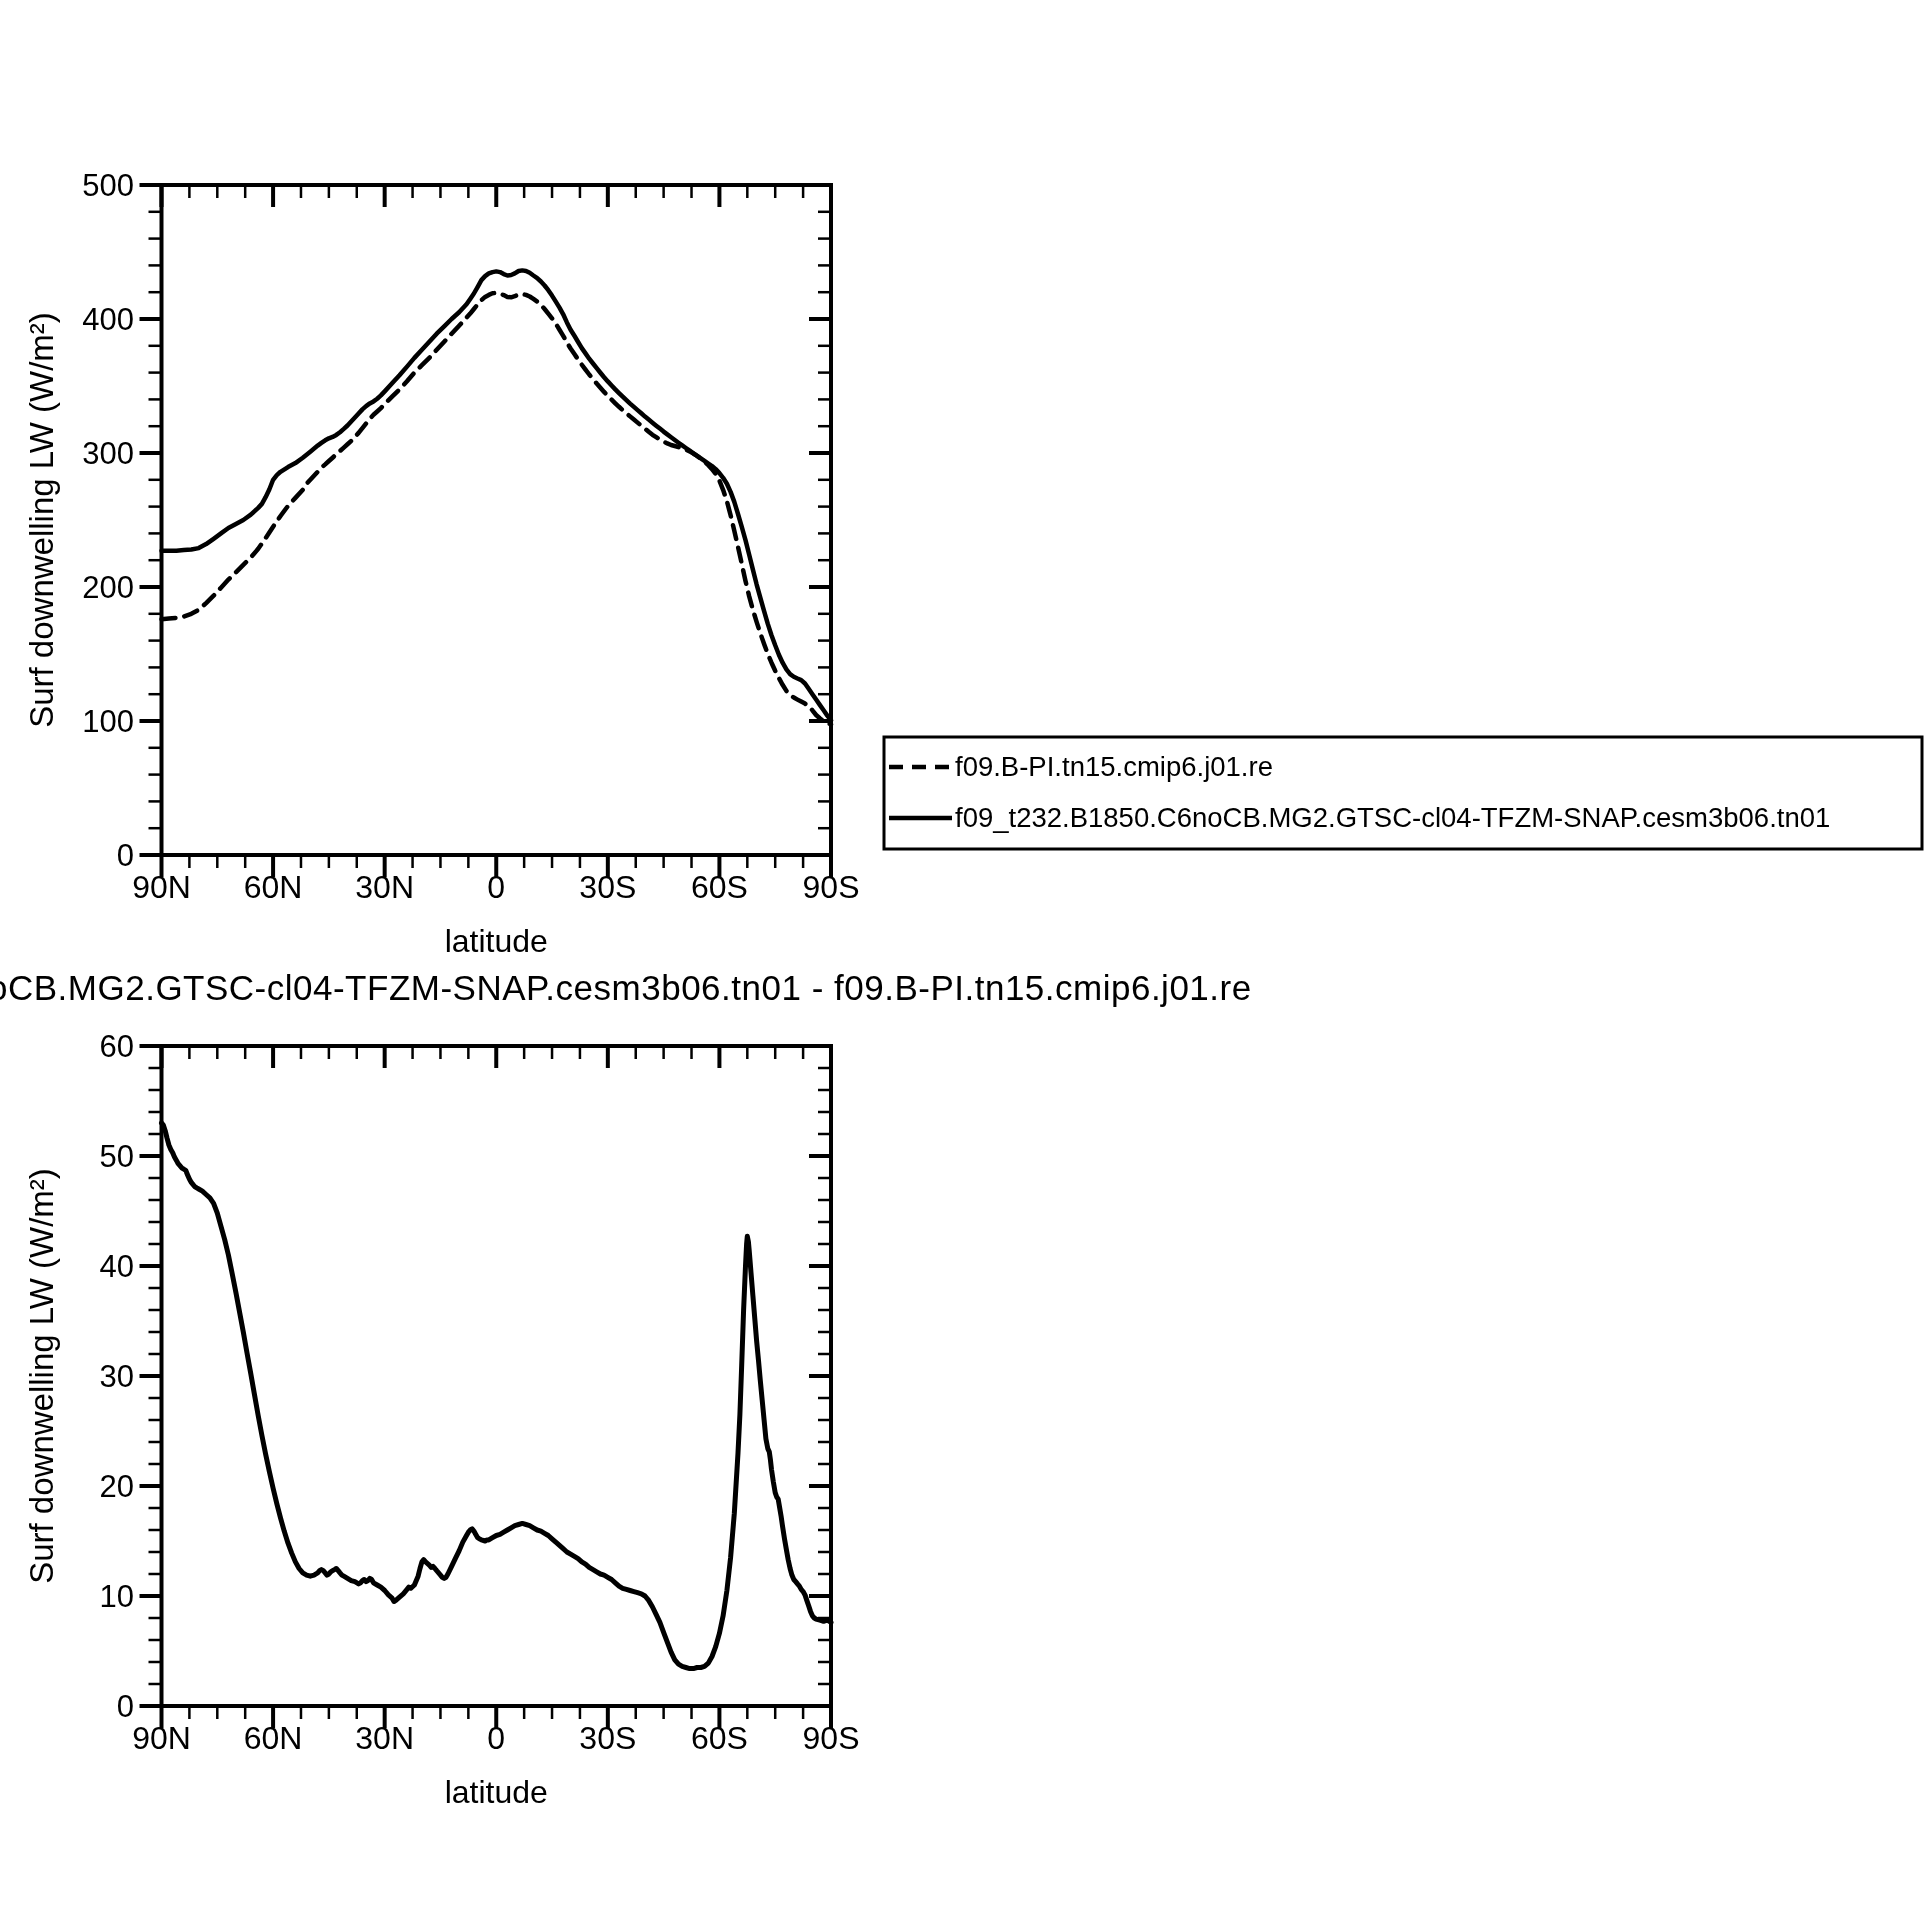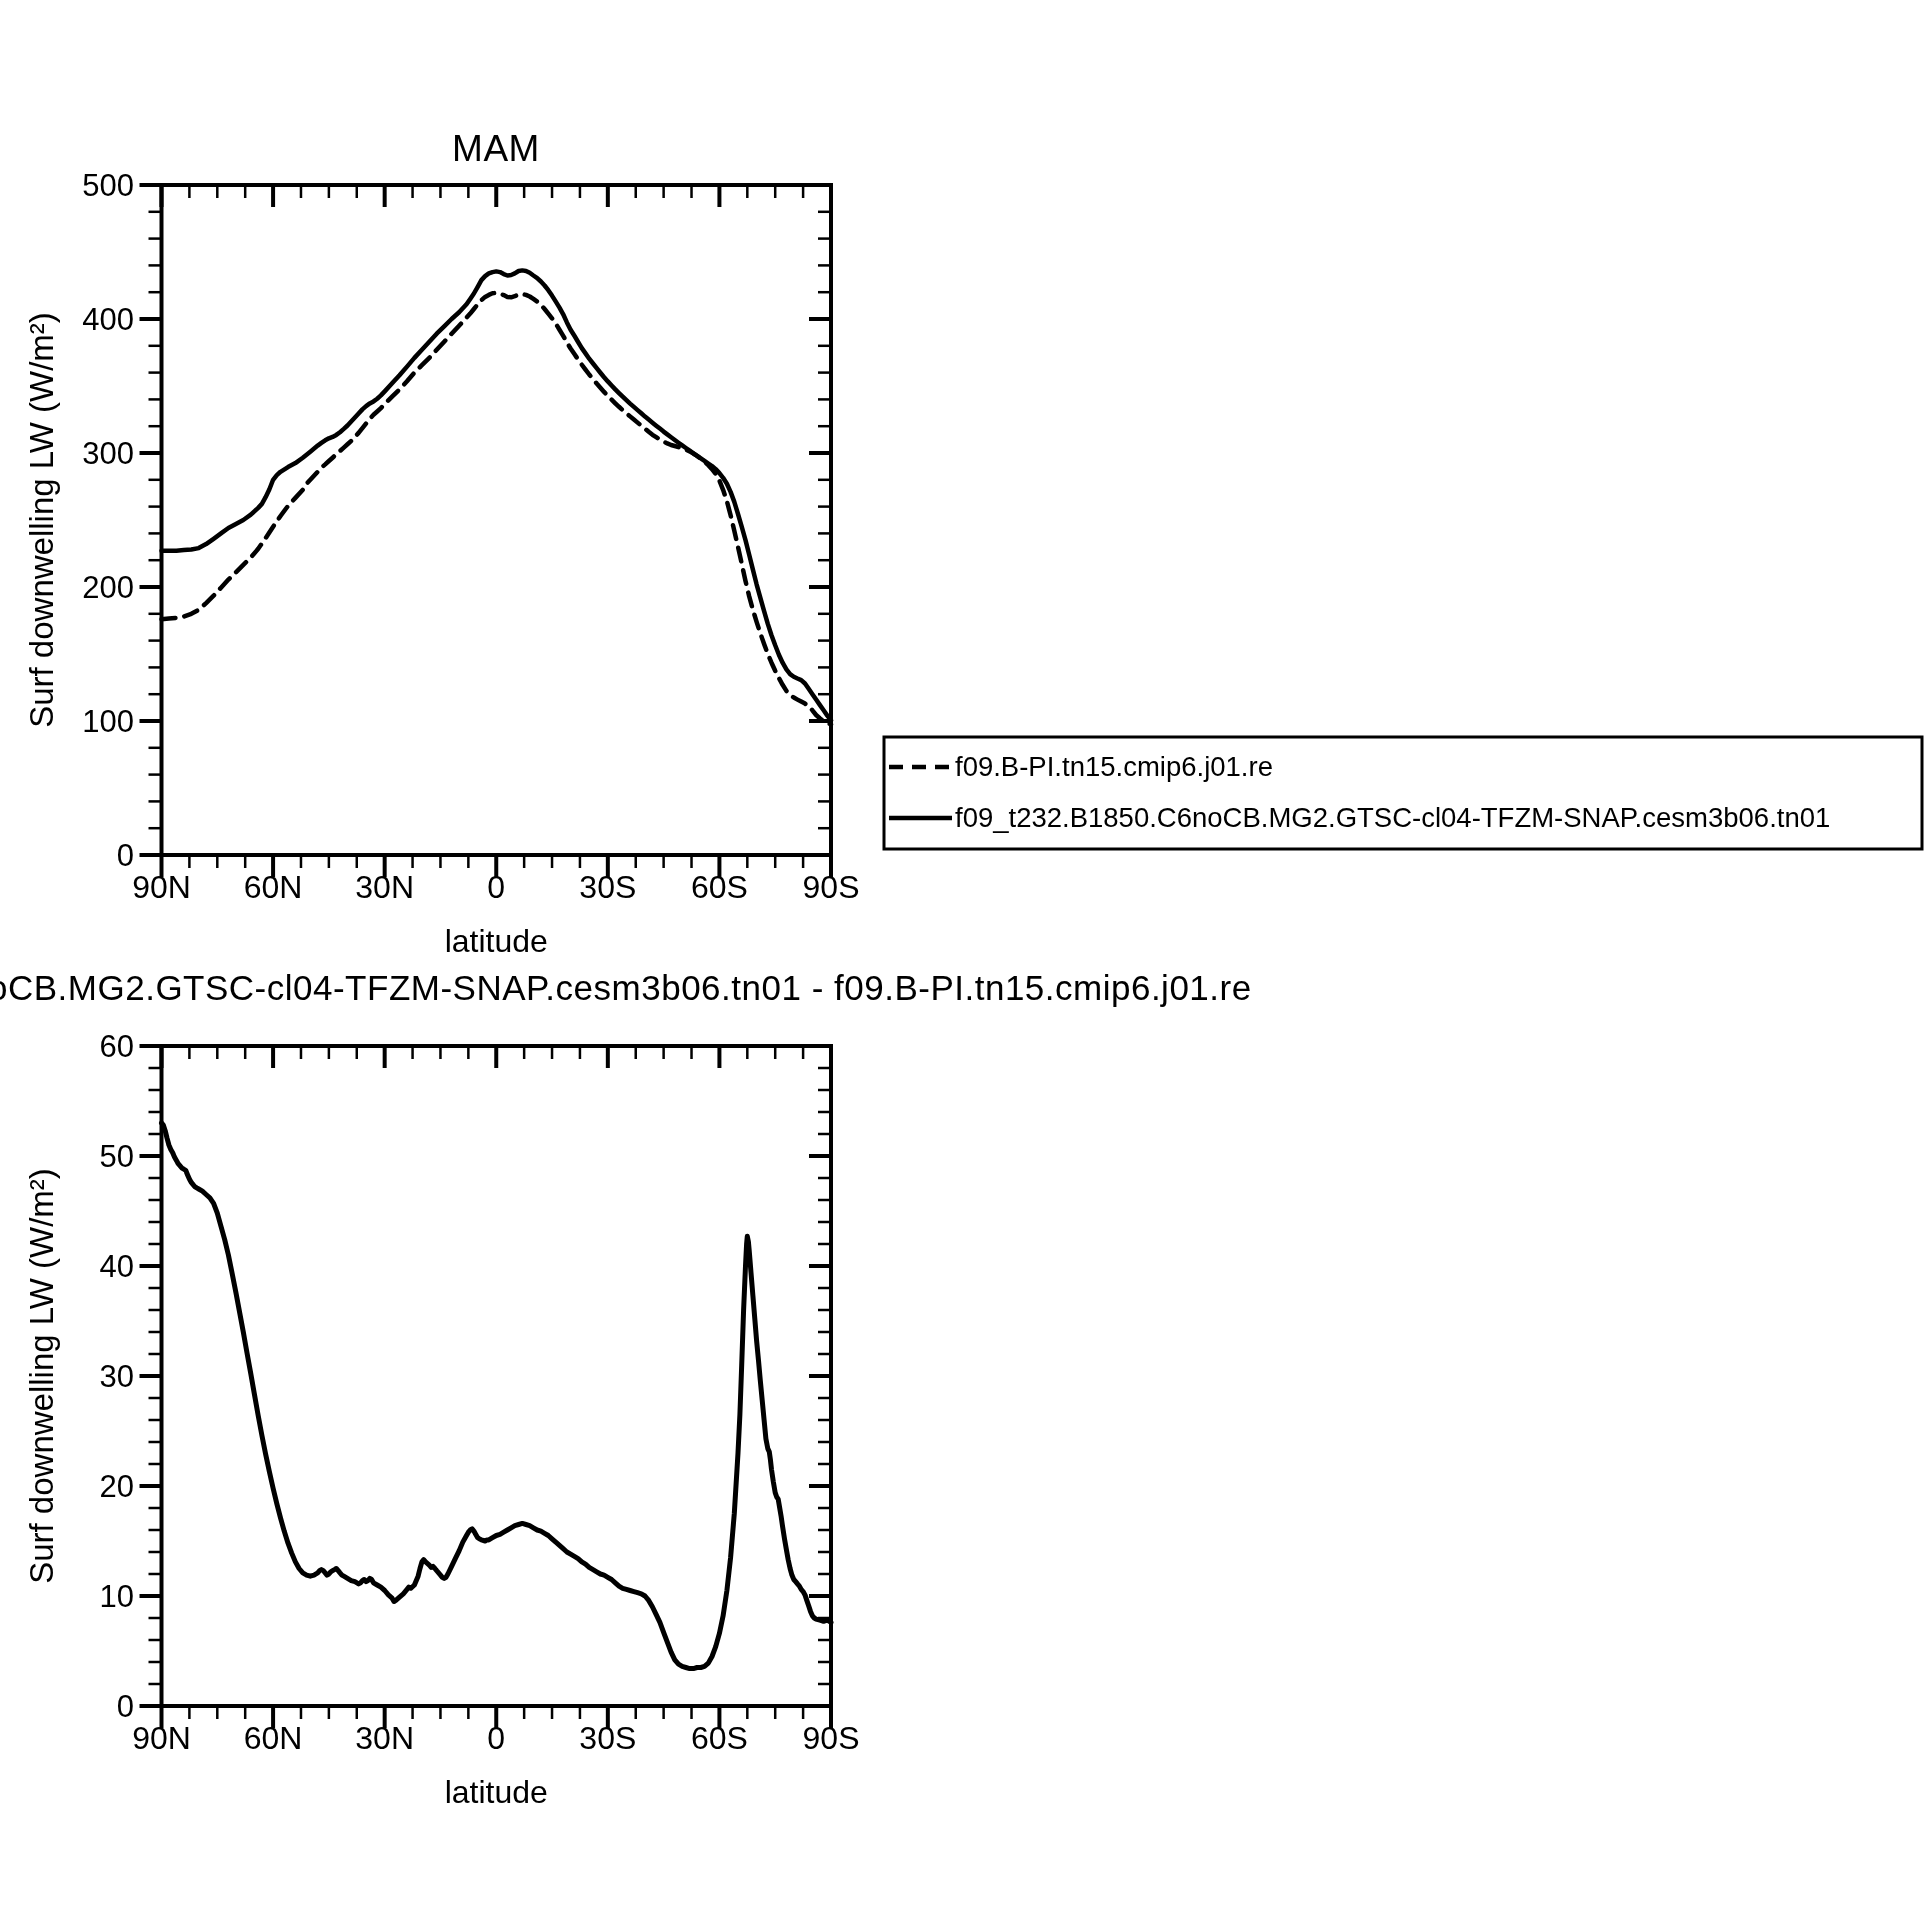"MAM" div.panel-title { html: <div>MAM</div> -> none }
